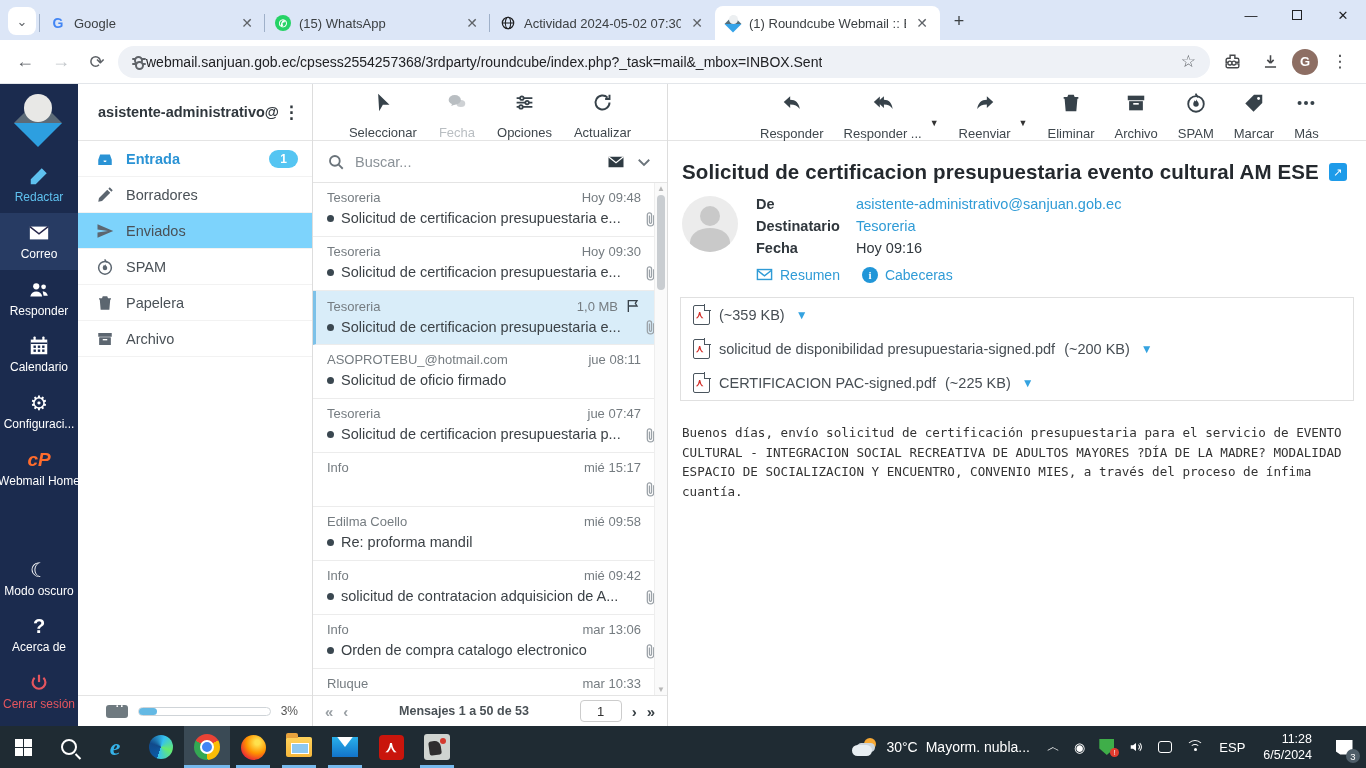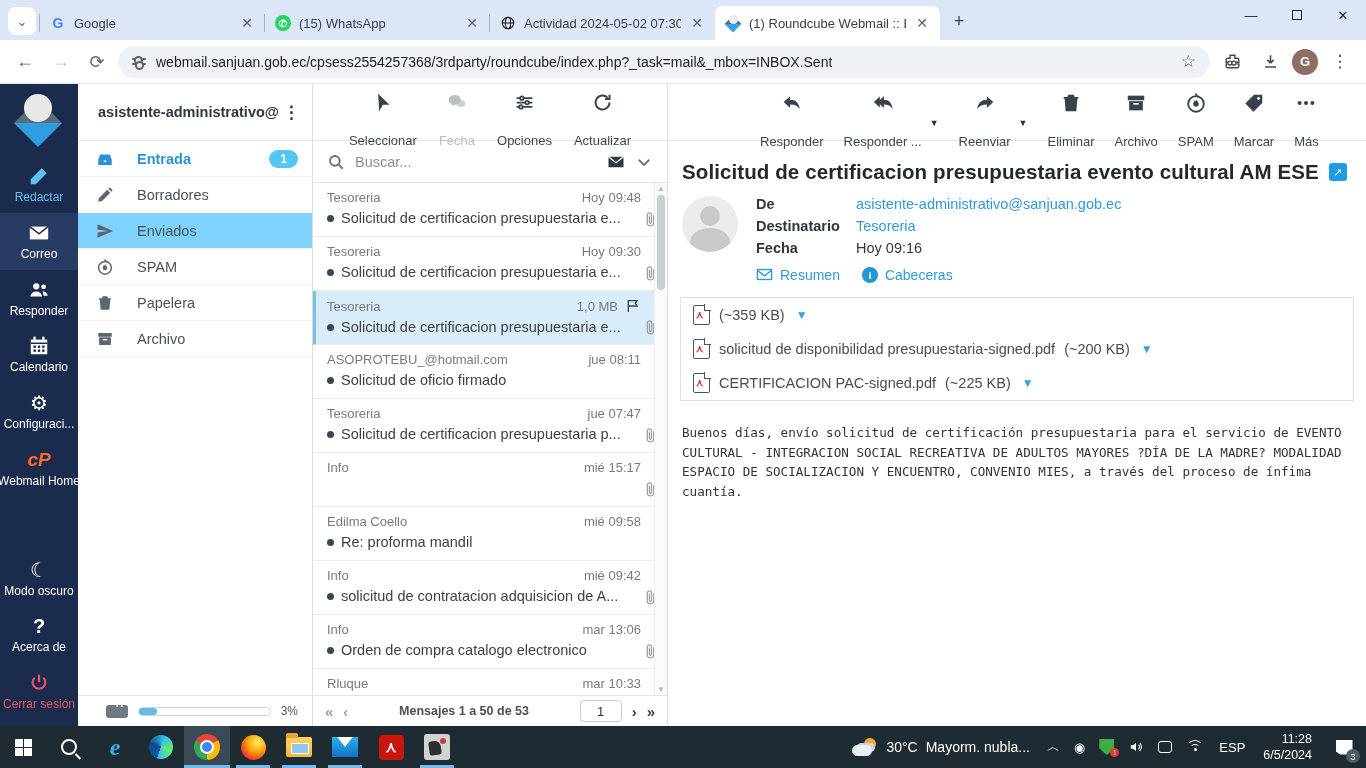"webmail.sanjuan.gob.ec/cpsess2554257368/" .omnibox { gap: 10px -> none }
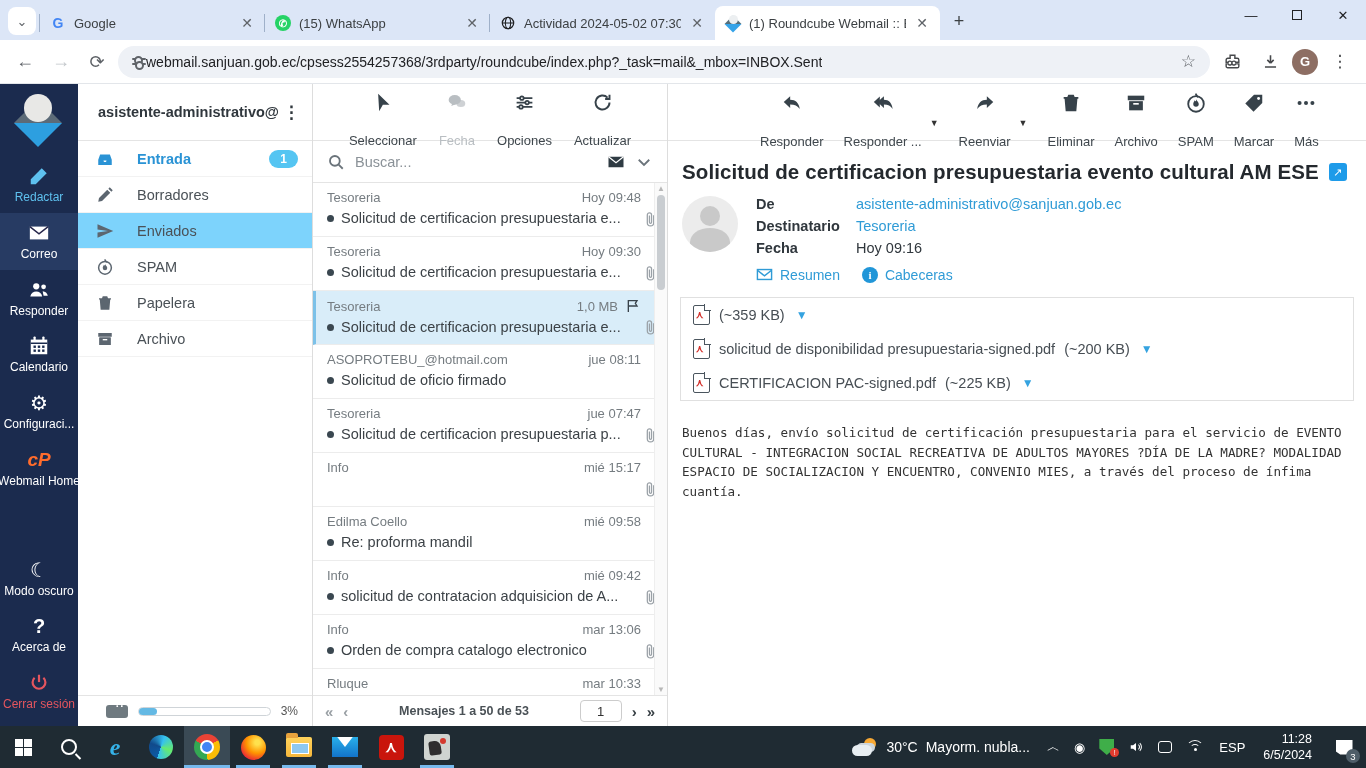"Seleccionar" .tbtn { gap: 20px -> 12px }
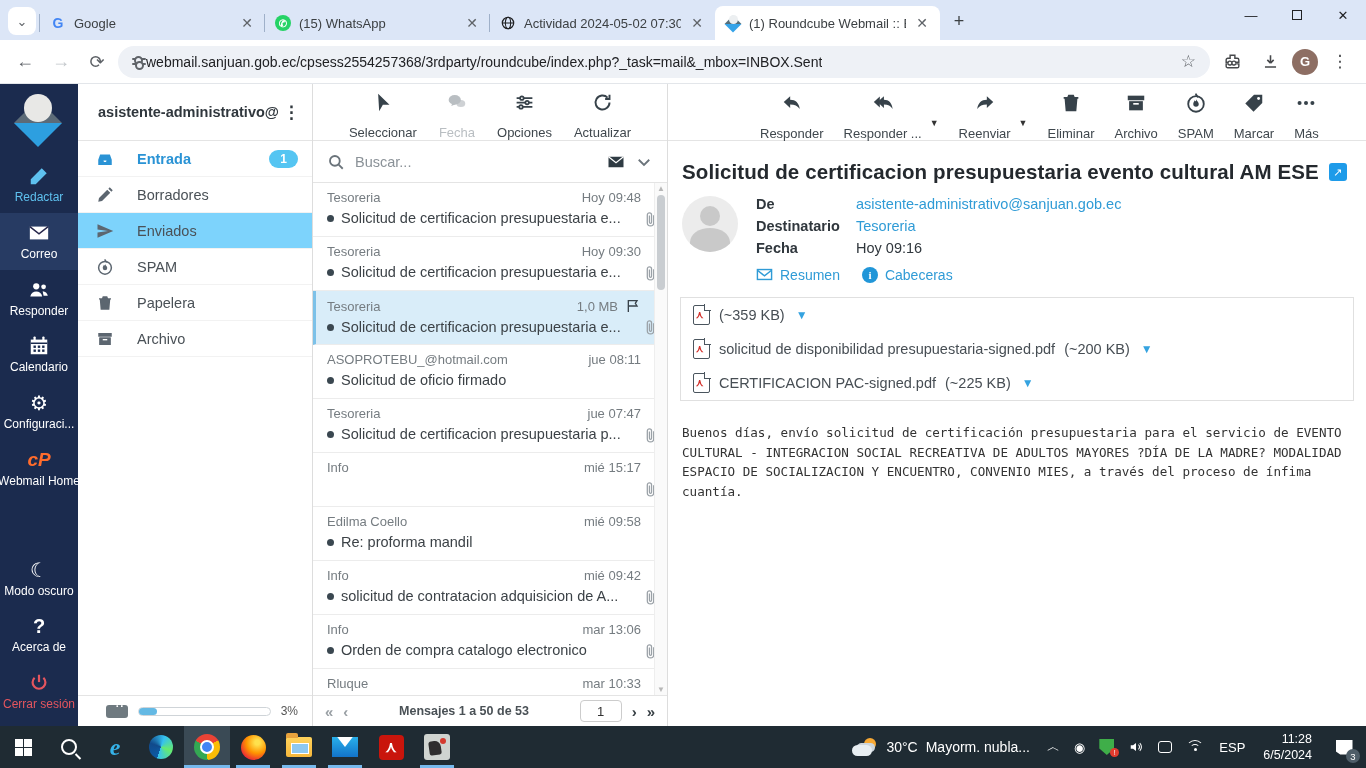"Entrada" .folder { gap: 23px -> 12px }
